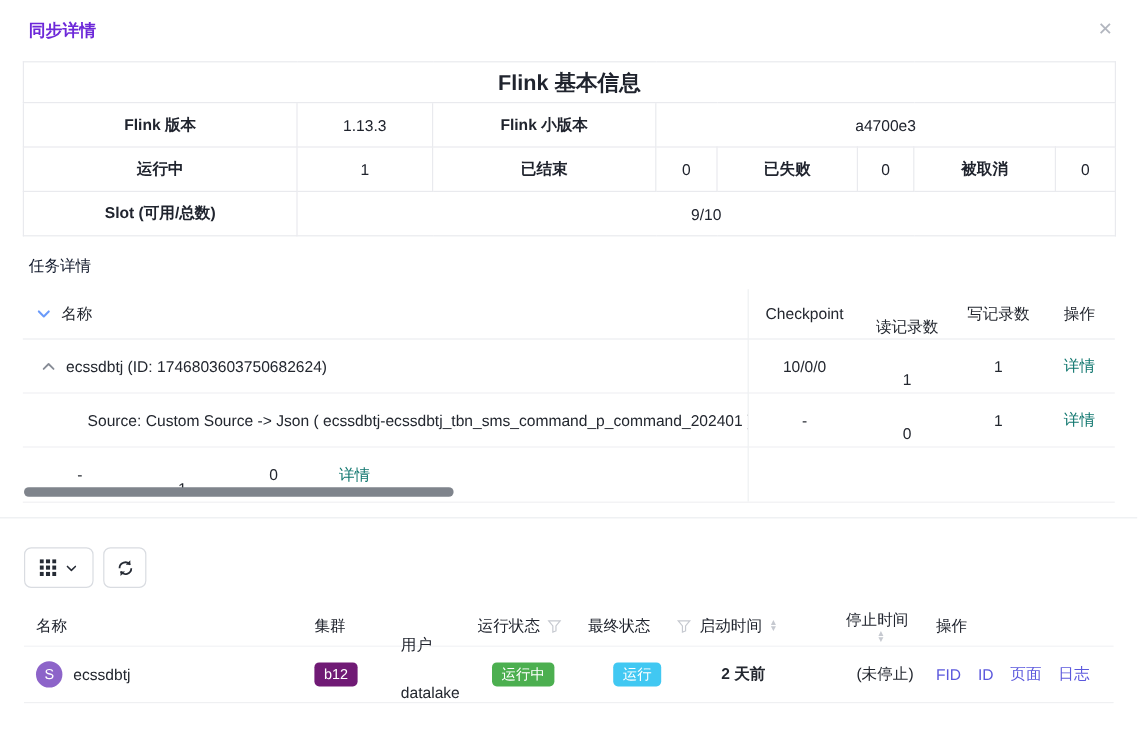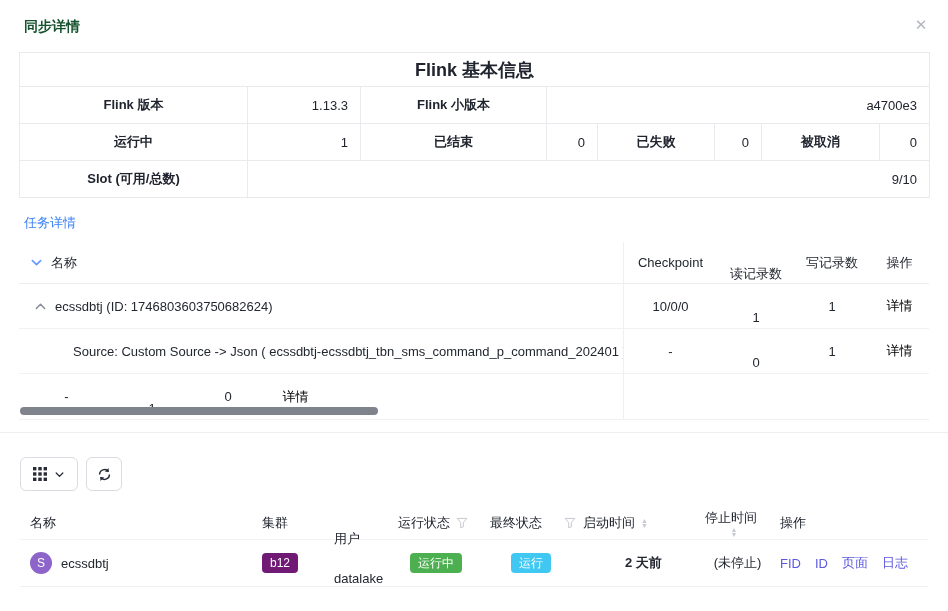"同步详情" .modal-title { color: #14532d -> #6d28d9 }
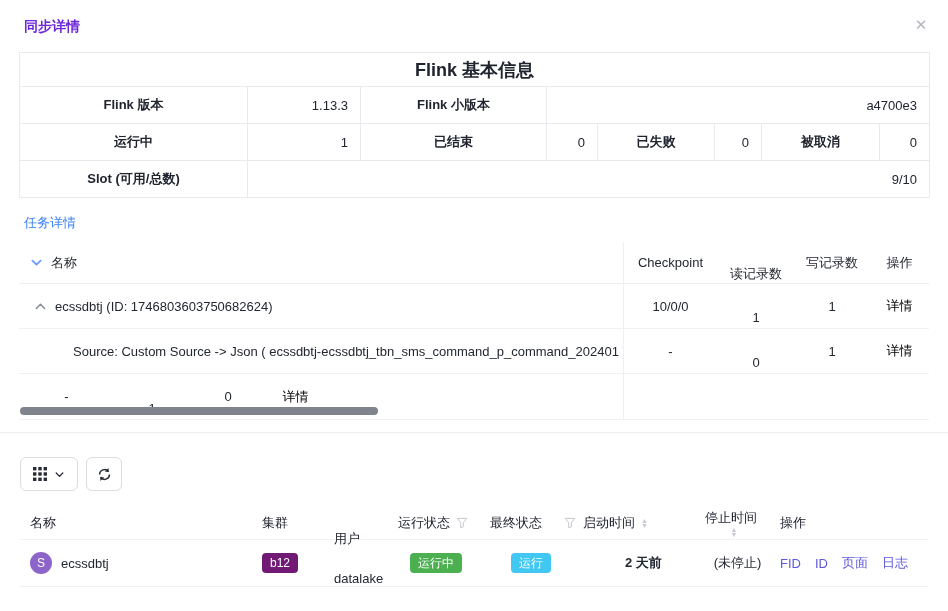"1.13.3" .info-table td.val { text-align: right -> center }
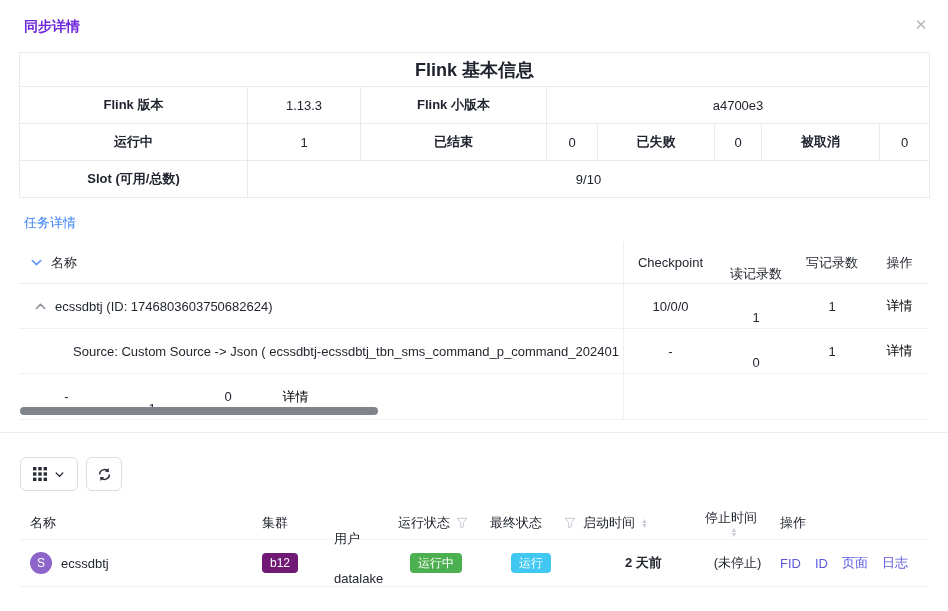"任务详情" .section-title { color: #3b82f6 -> #0f172a }
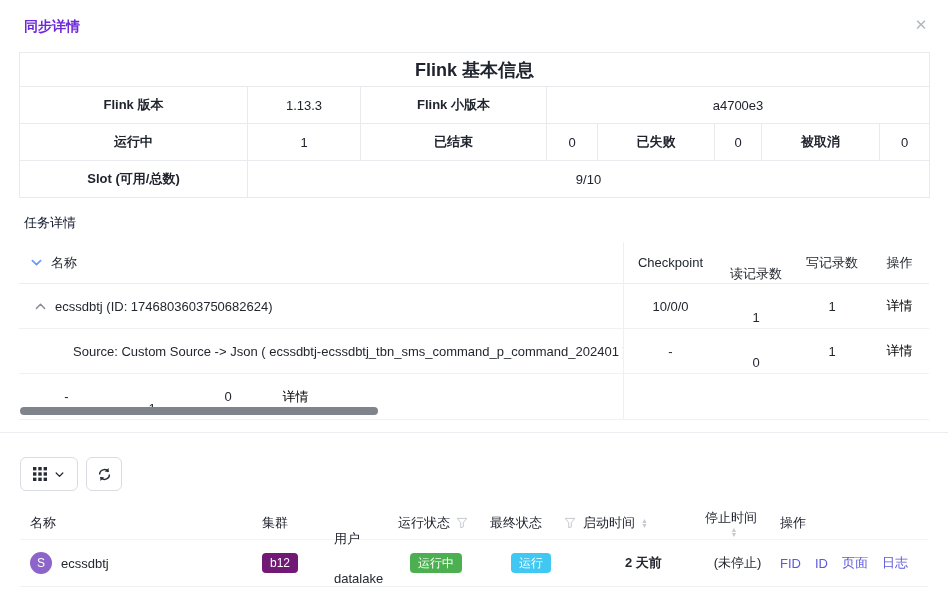"详情" .detail-link { color: #000000 -> #0f766e }
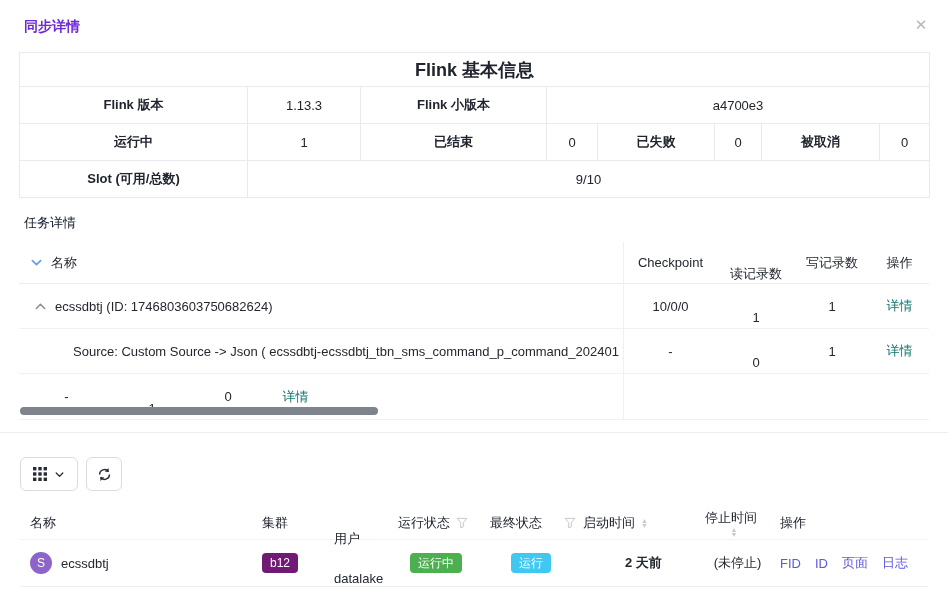"2 天前" .bold { margin-left: 24px -> none }
